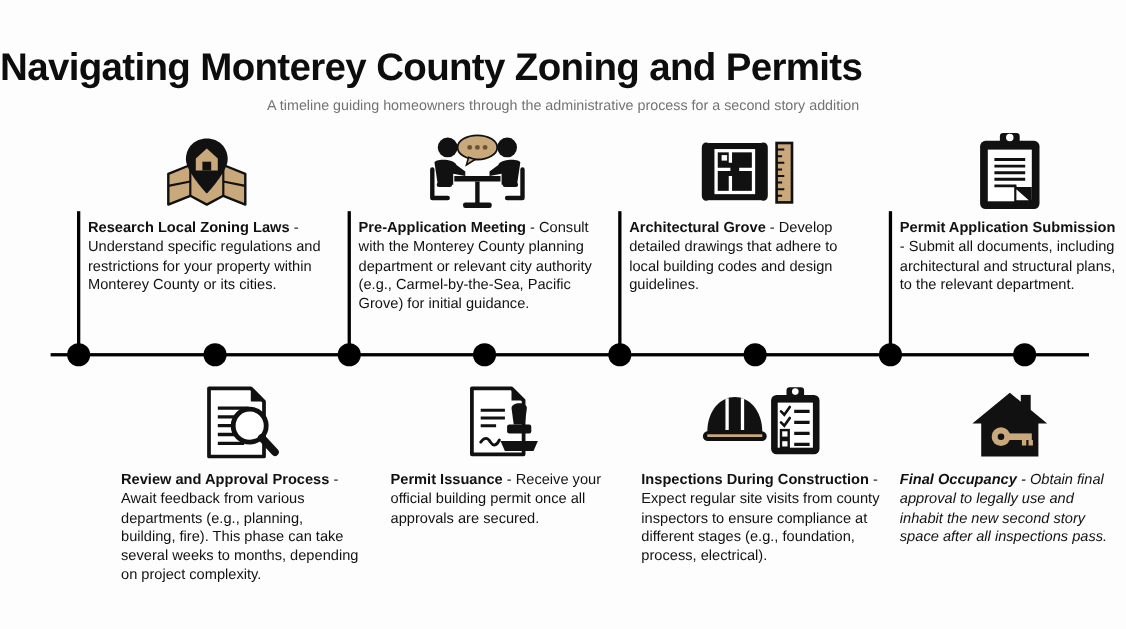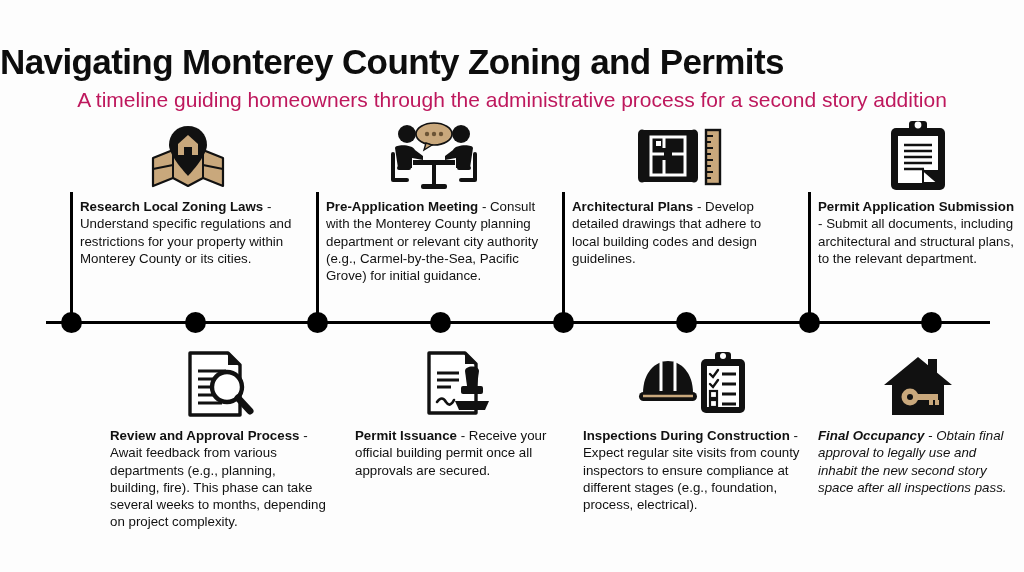"A timeline guiding homeowners through" .subtitle { color: #be185d -> #737373; font-size: 21px -> 13px }
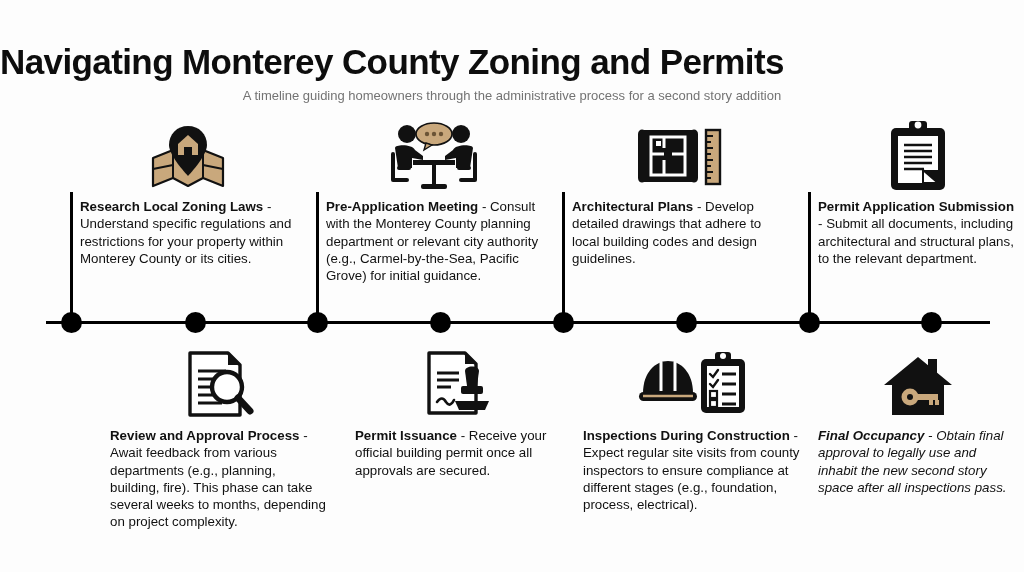"Architectural Plans" b { text: Plans -> Grove }
